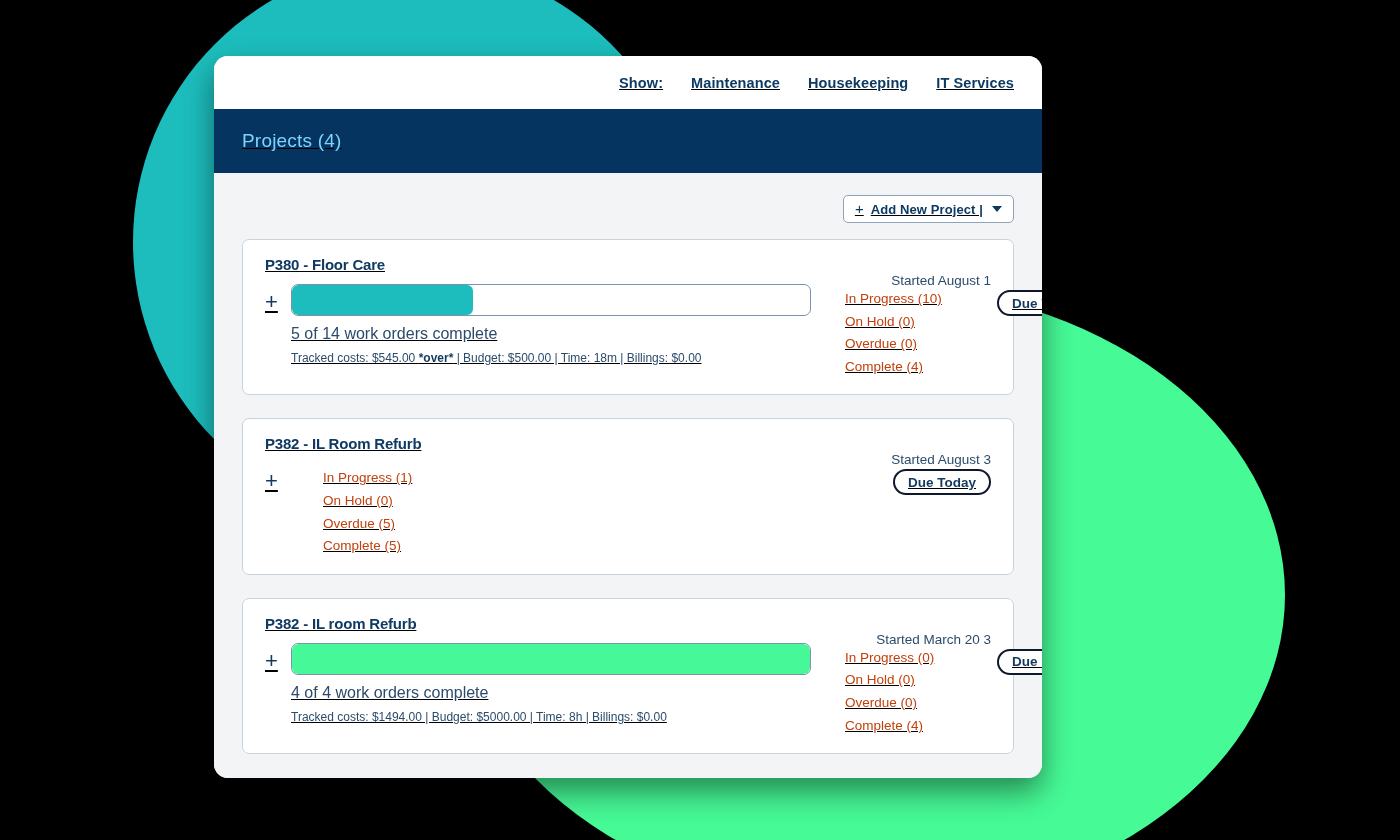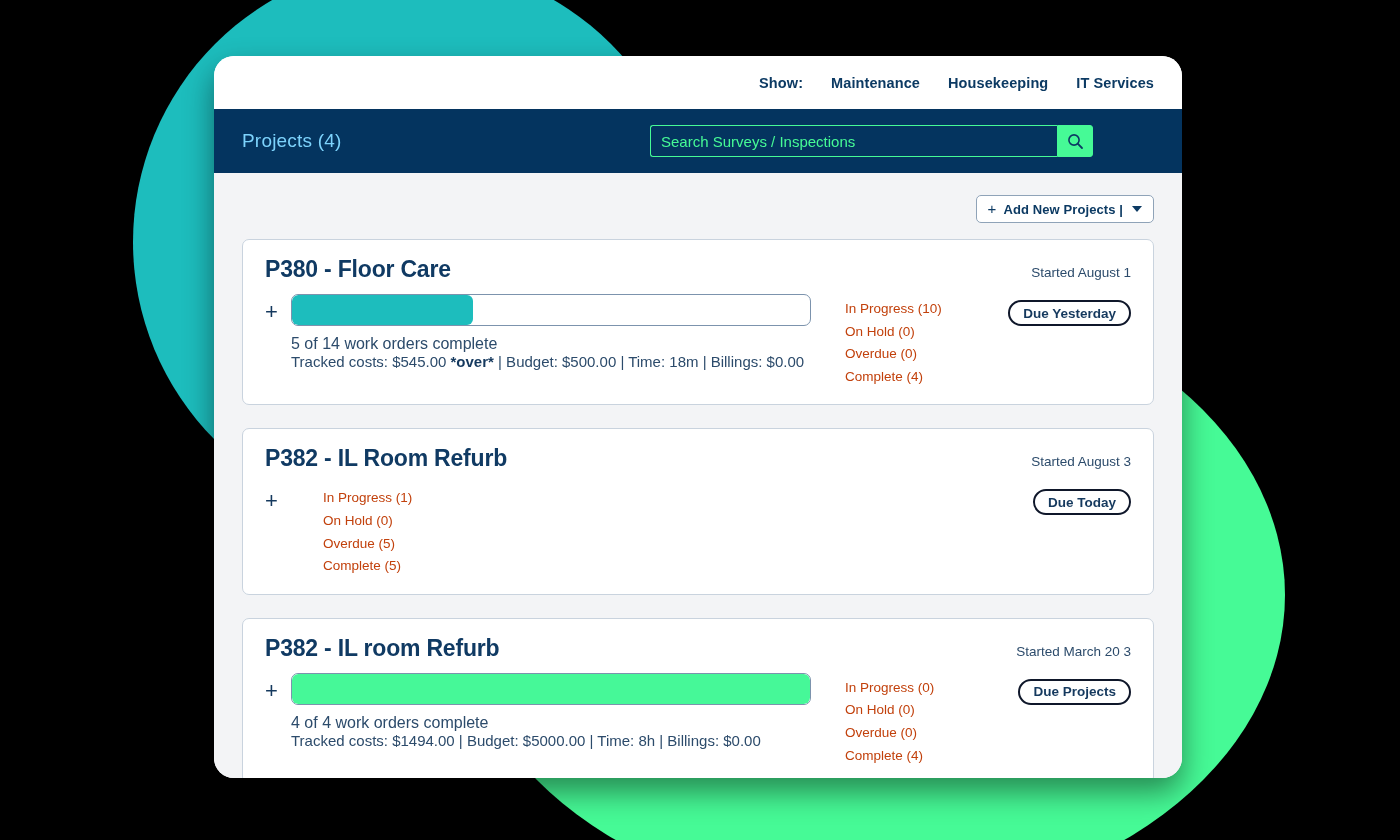"Show:" .window { border-radius: 20px -> 14px; text-decoration: none -> underline; width: 968px -> 828px }
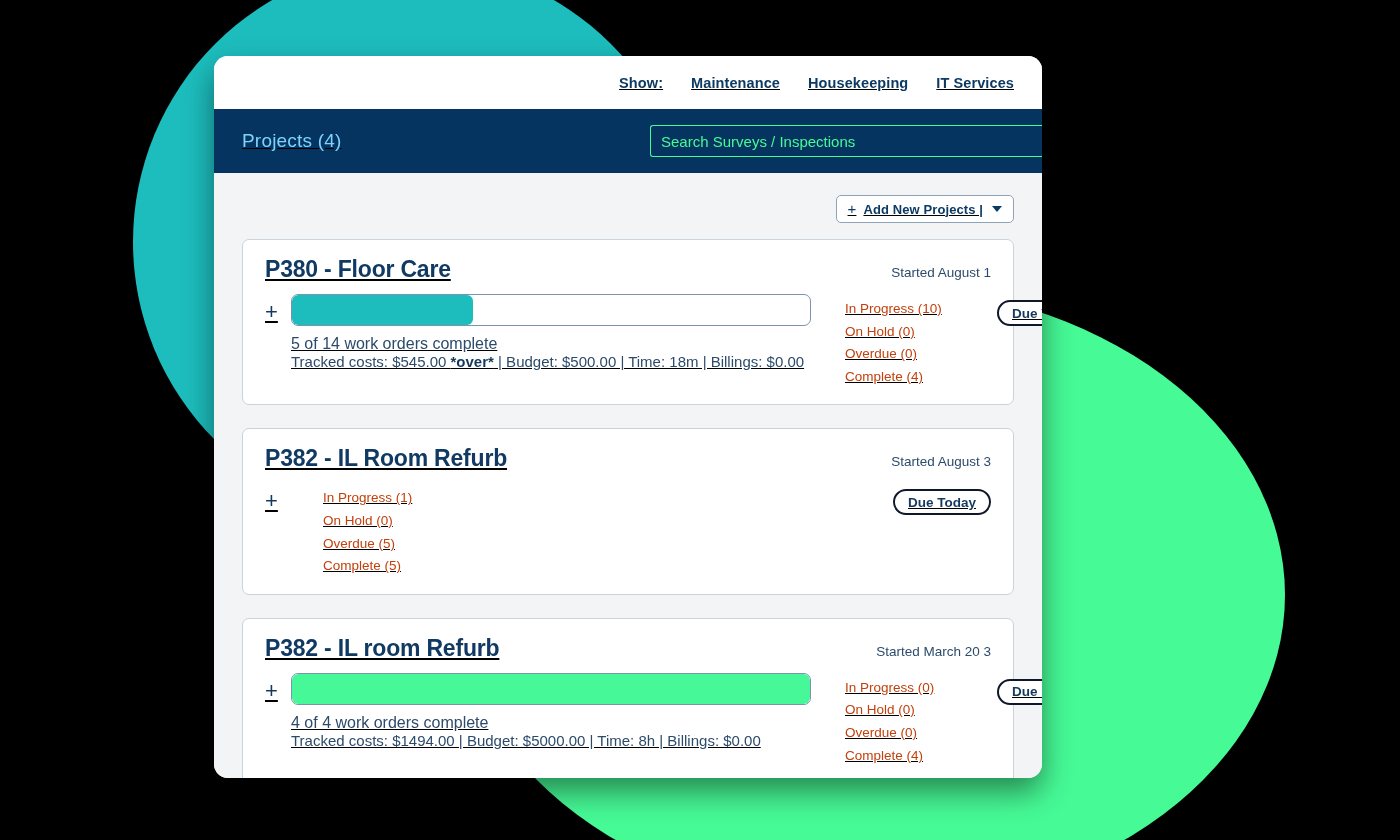"Search Surveys / Inspections" div.search-wrap { html: <div> <input> <button> <svg> <circle></circle> <line></line> </svg> </button> </div> -> none }
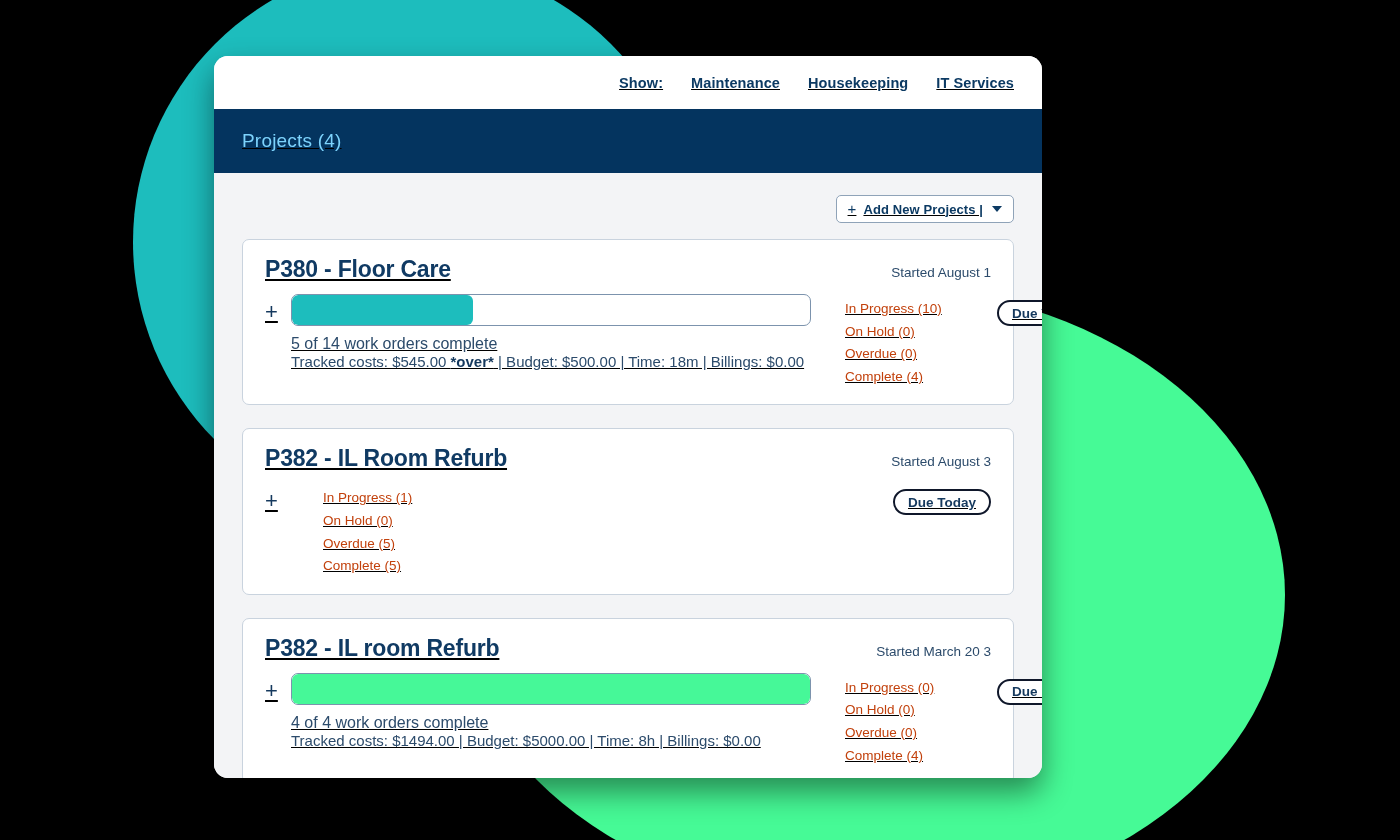"Add New Projects |" span { text: Projects -> Project }
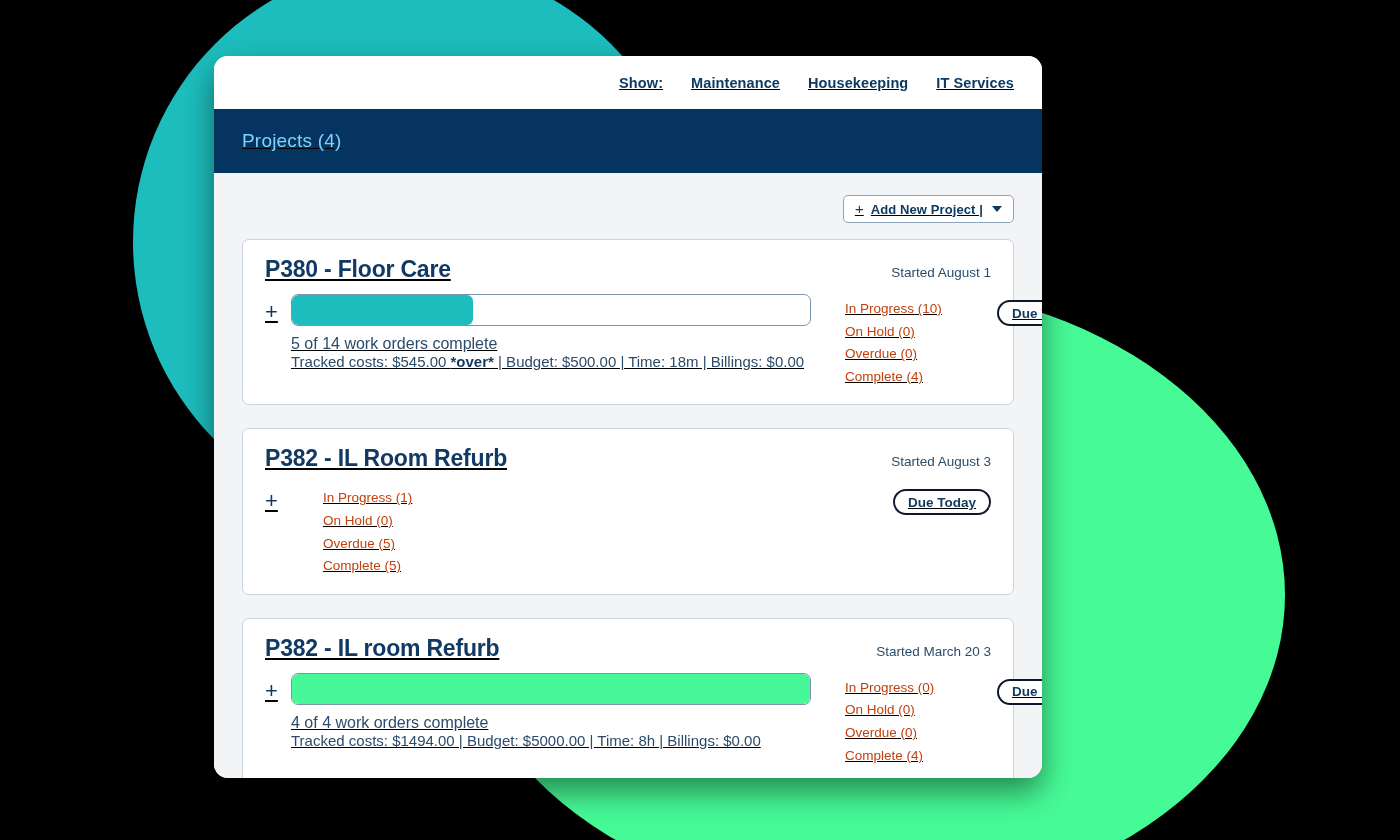"P380 - Floor Care" .card-title { font-size: 23px -> 15px }
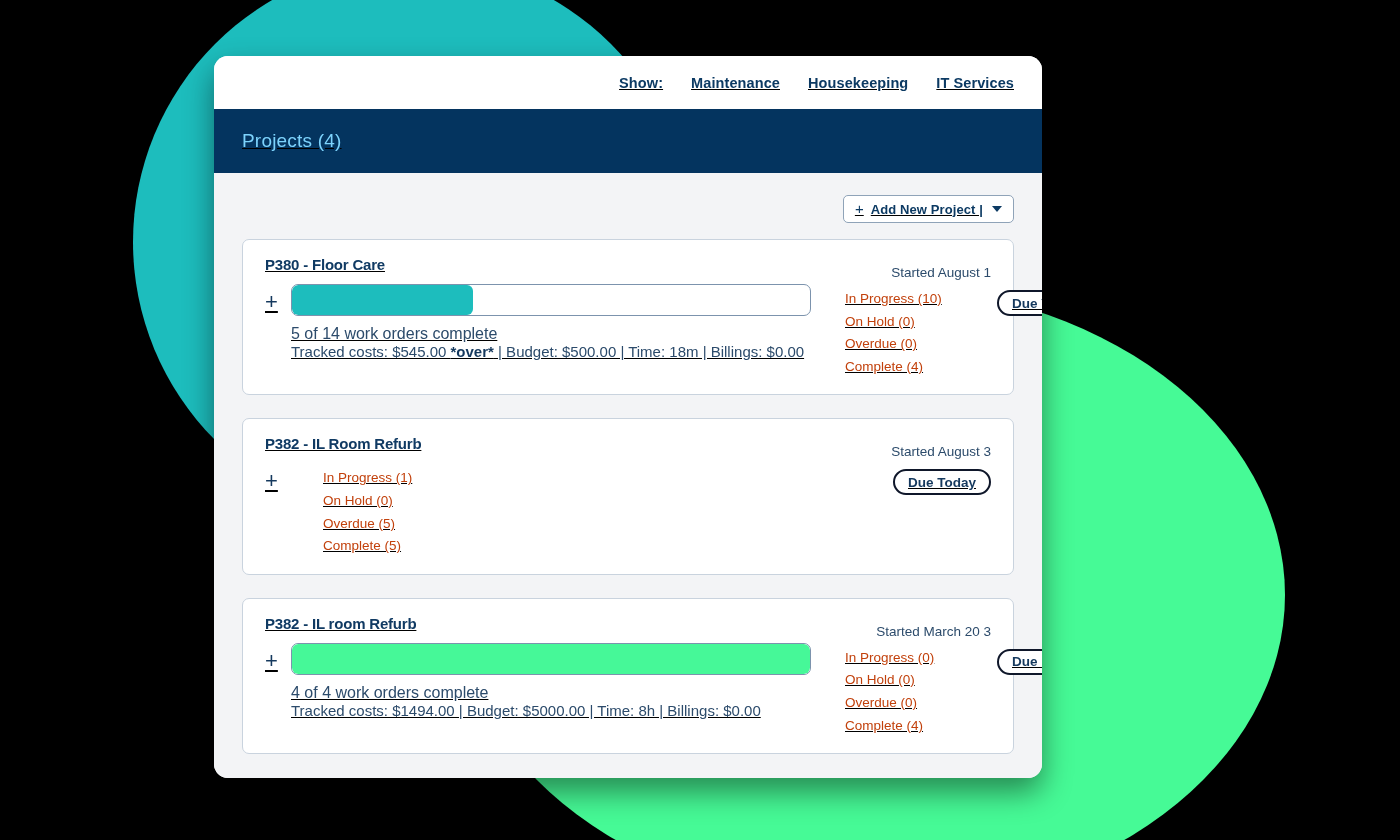"Started August 1" .card-started { top: 25px -> 33px }
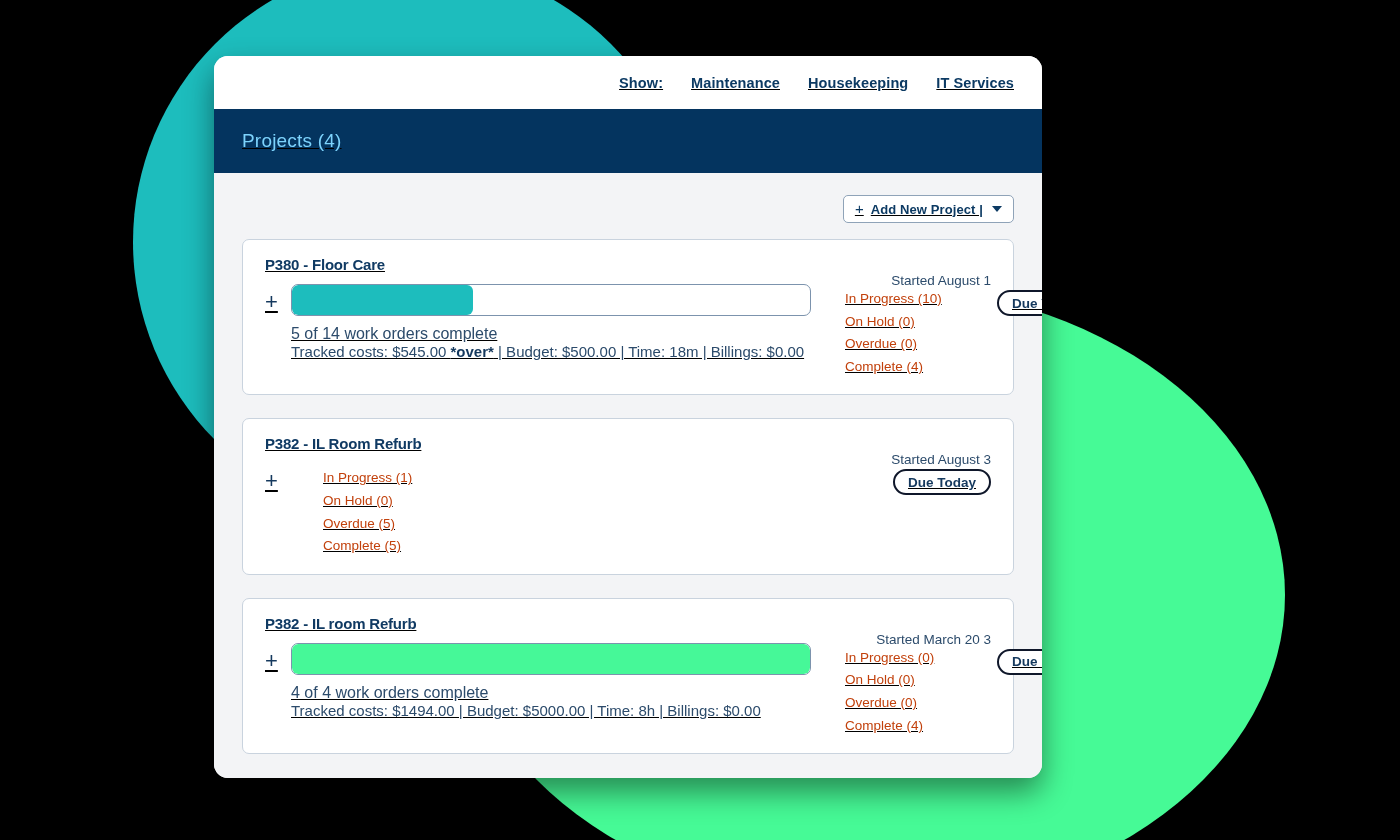"Tracked costs: $545.00 *over* |" .costs { font-size: 15px -> 12px; margin-top: none -> 8px }
